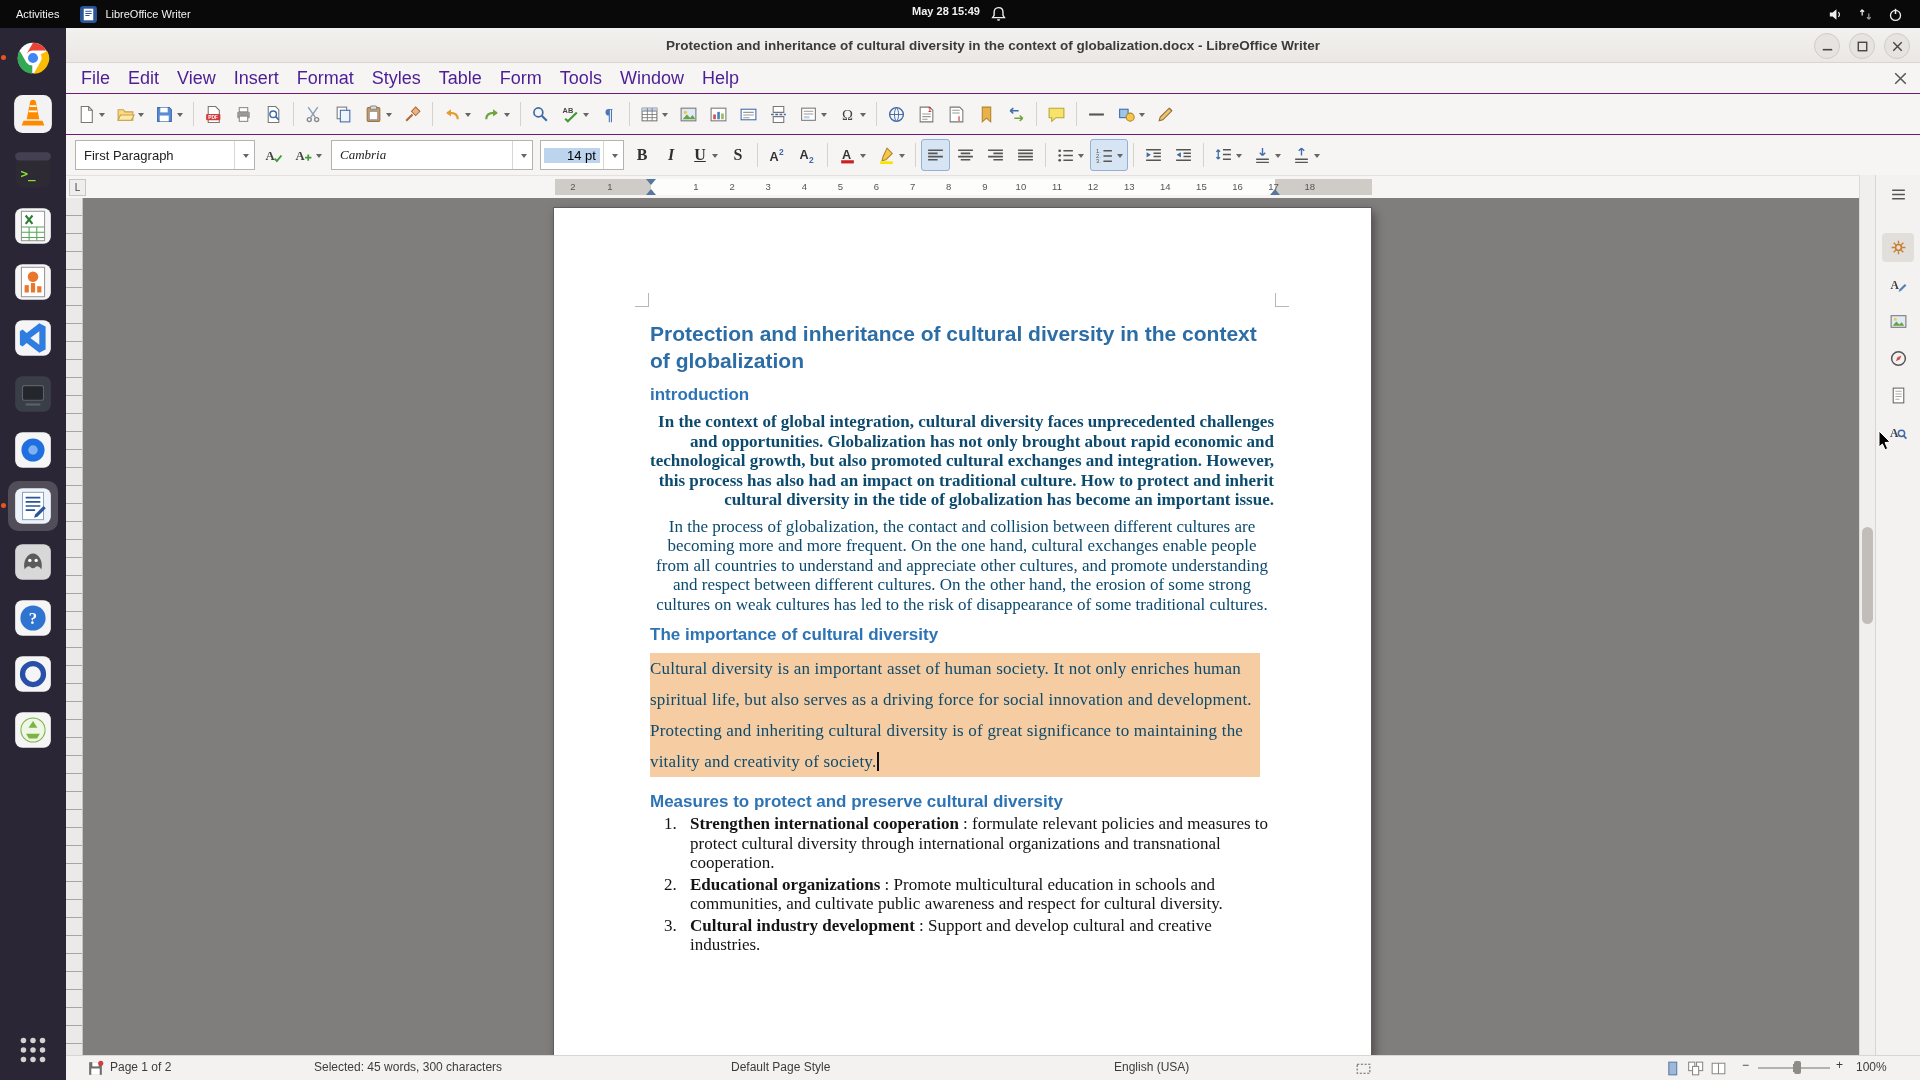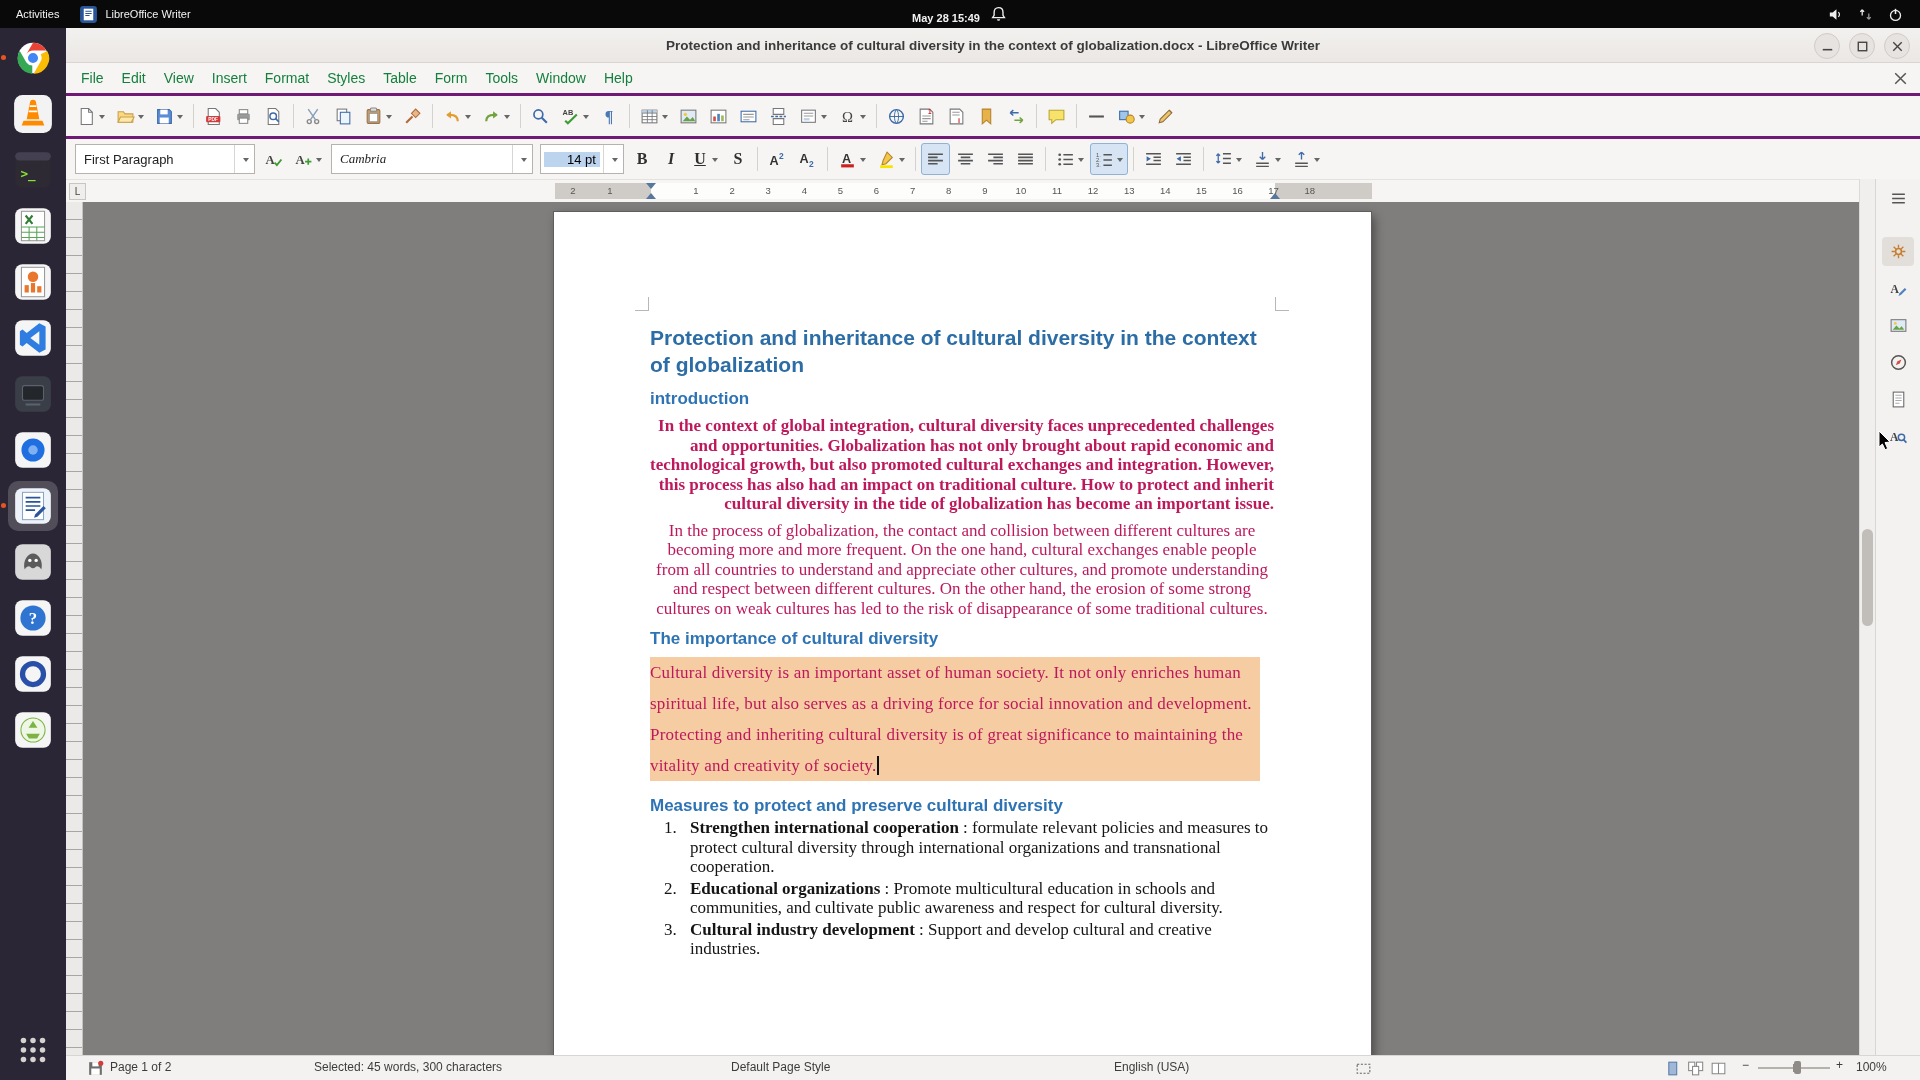"May 28 15:49" .tb-center { align-items: flex-end -> flex-start }
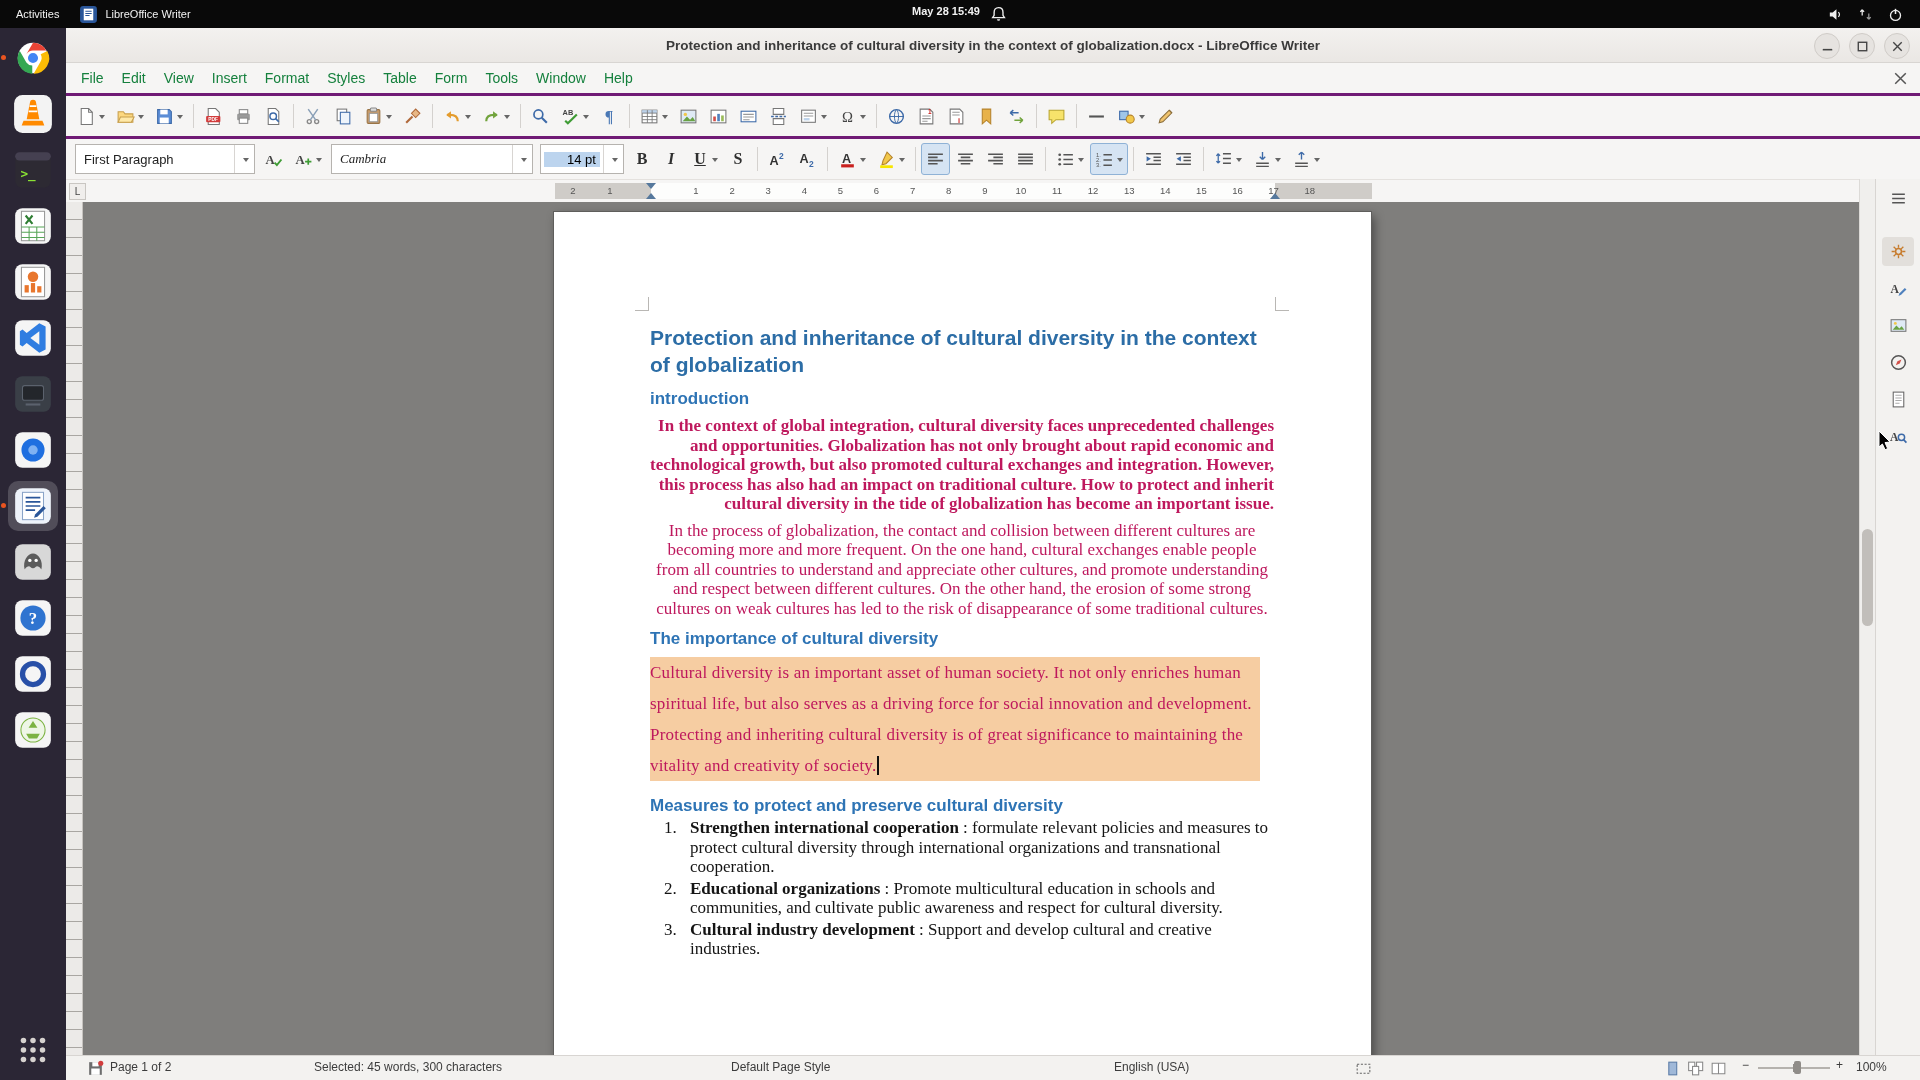"File" .menubar { color: #15803d -> #4c1d95; font-size: 14px -> 18px }
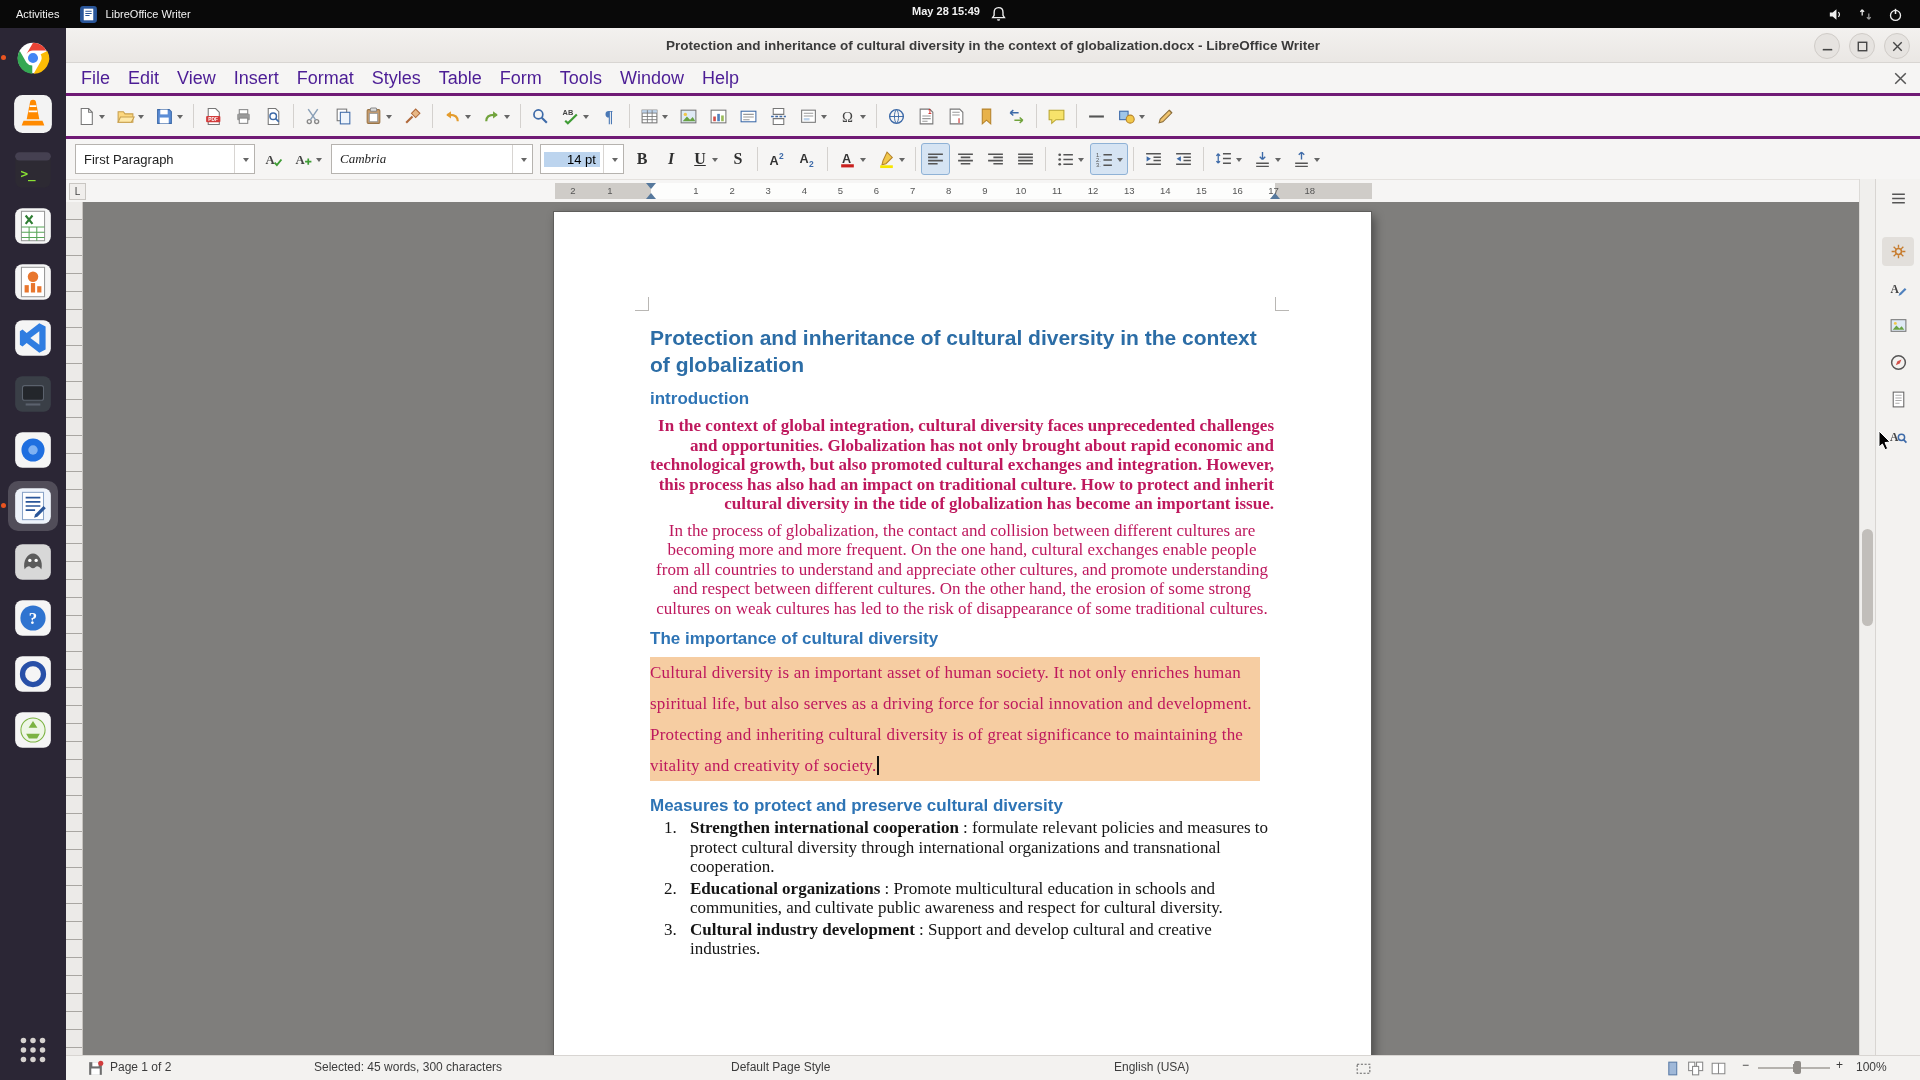"AB" .toolbar { border-top: 3px solid #701a75 -> 1px solid #701a75 }
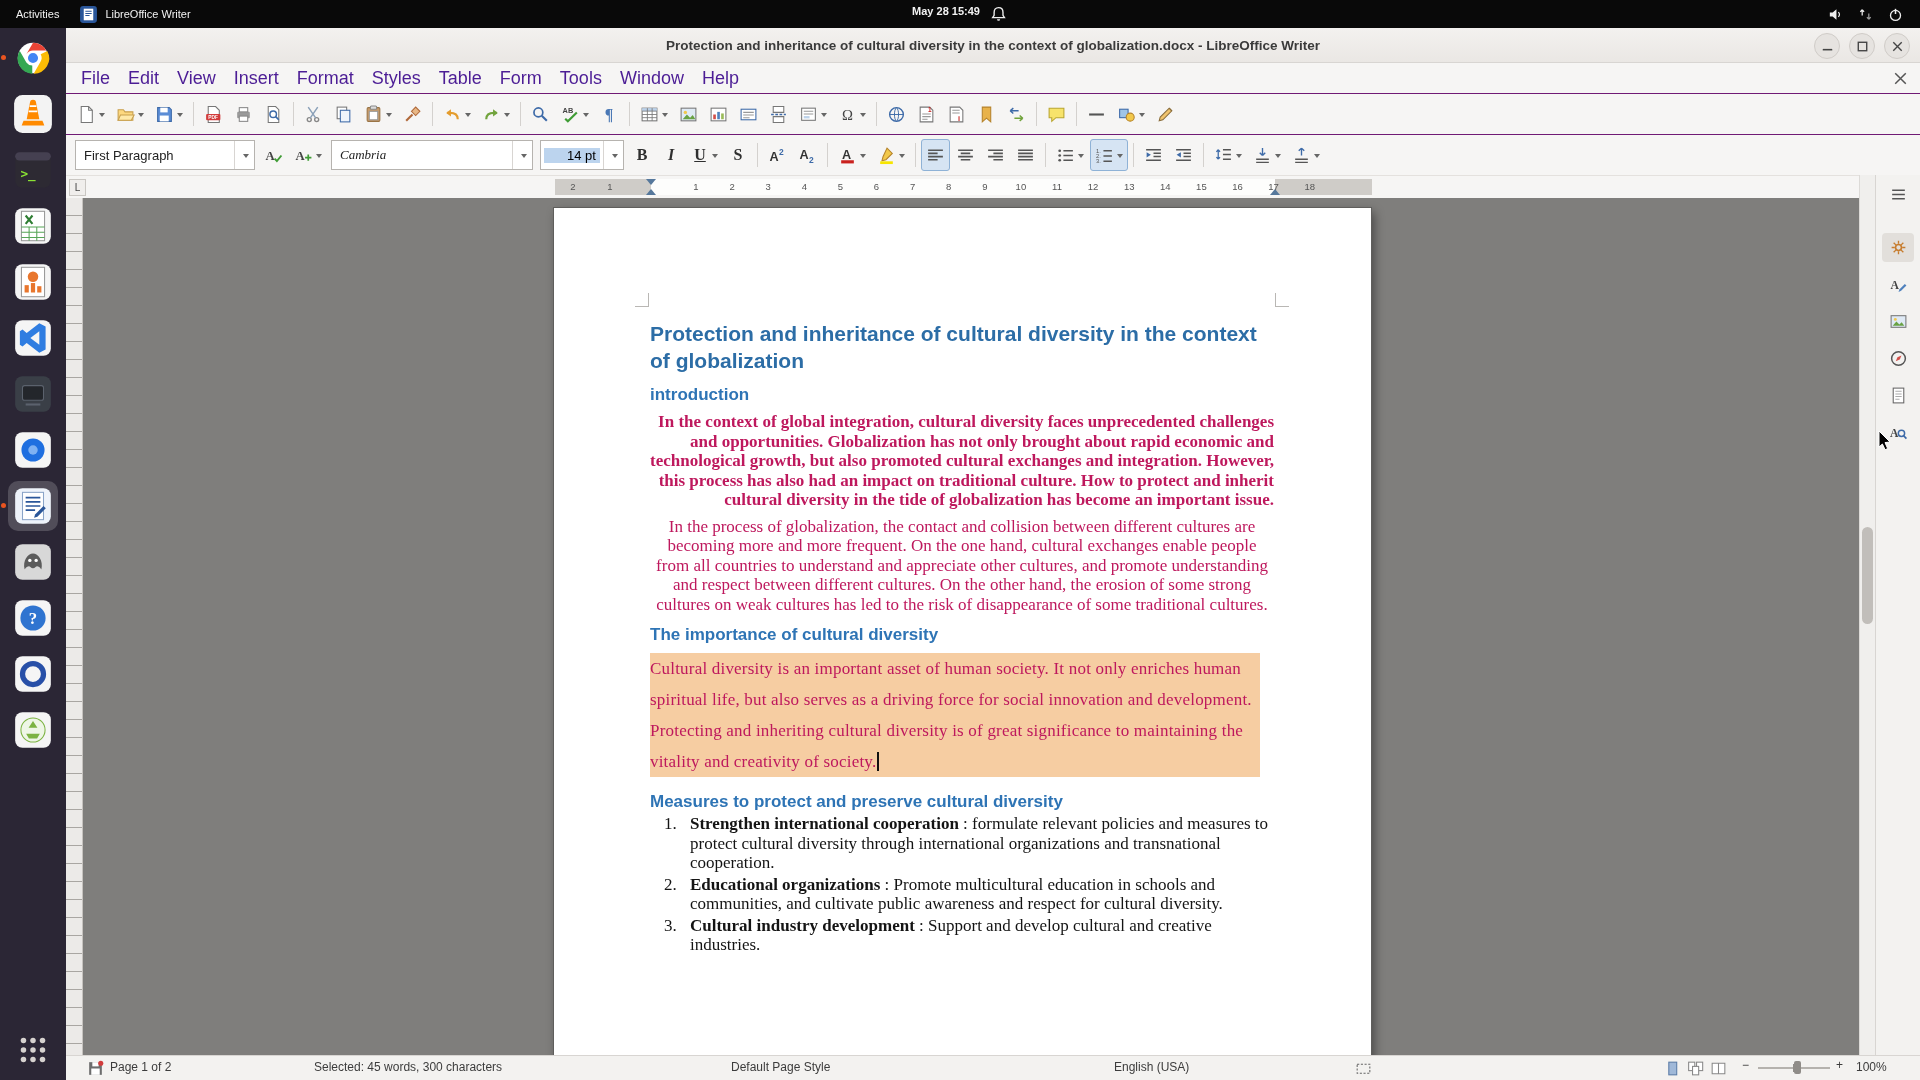"In the context of global" .p { color: #be185d -> #0c4a6e }
